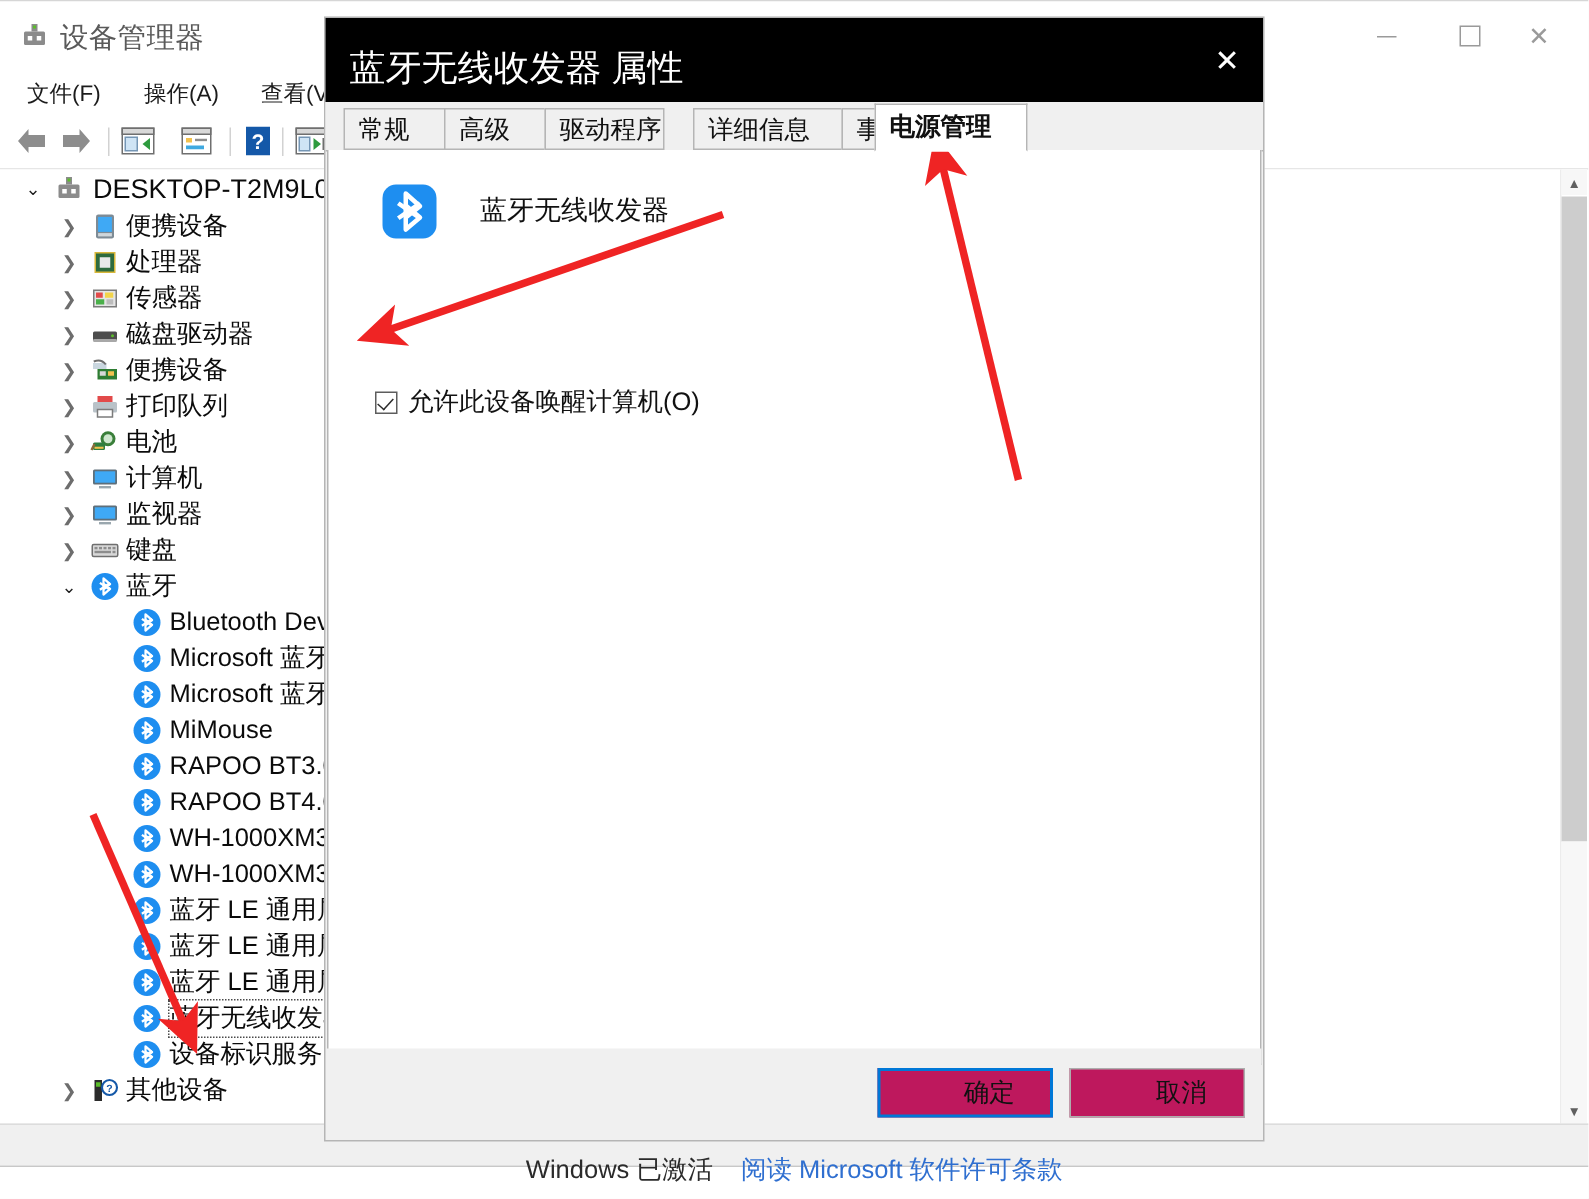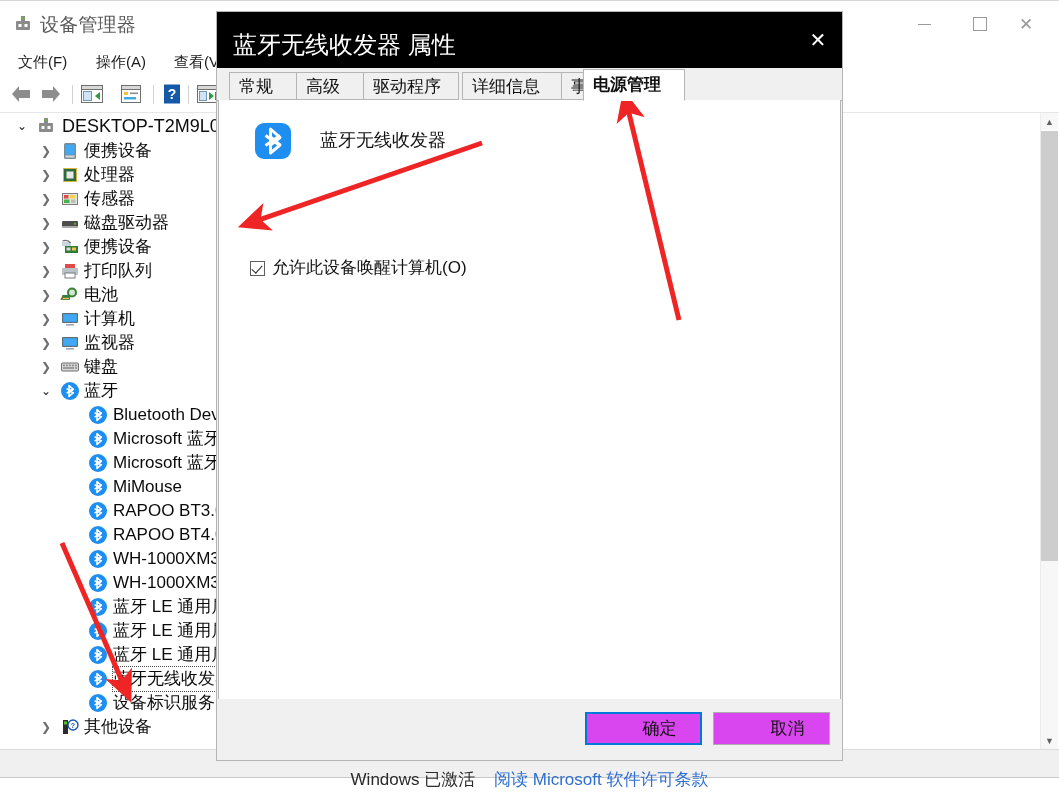"驱动程序" div.tab { width: 96px -> 80px }
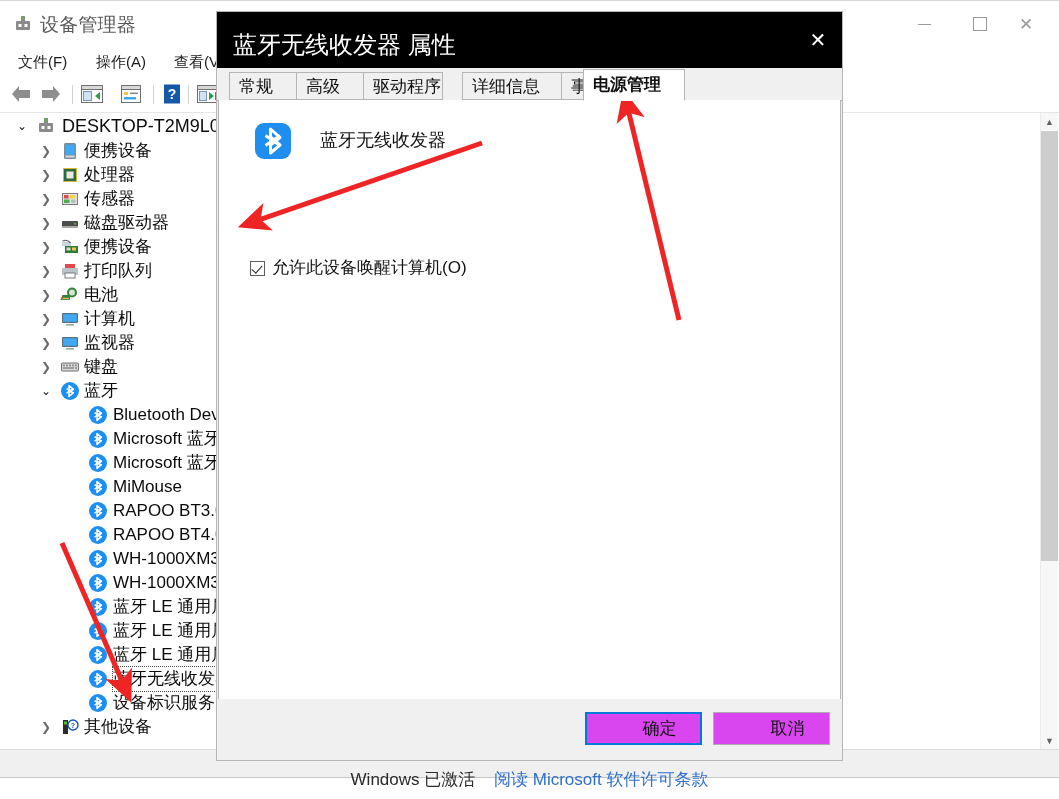"确定" .dlg-btn { background: #d946ef -> #be185d }
